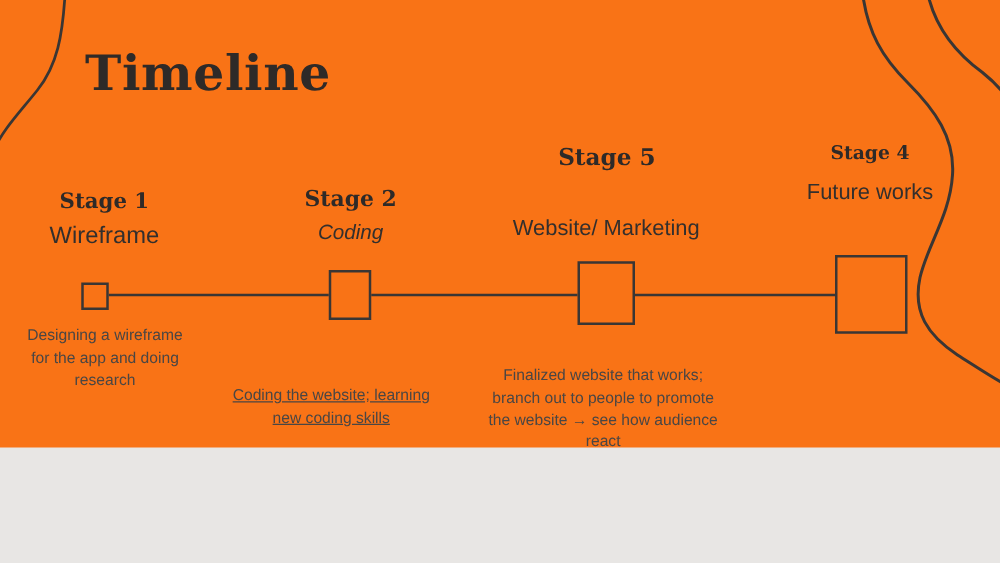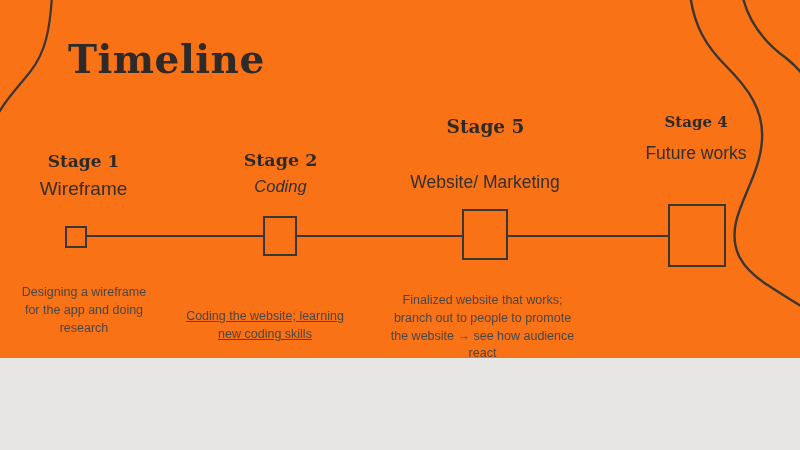"Designing a wireframe for the" #stage-1-desc { top: 284px -> 260px }
